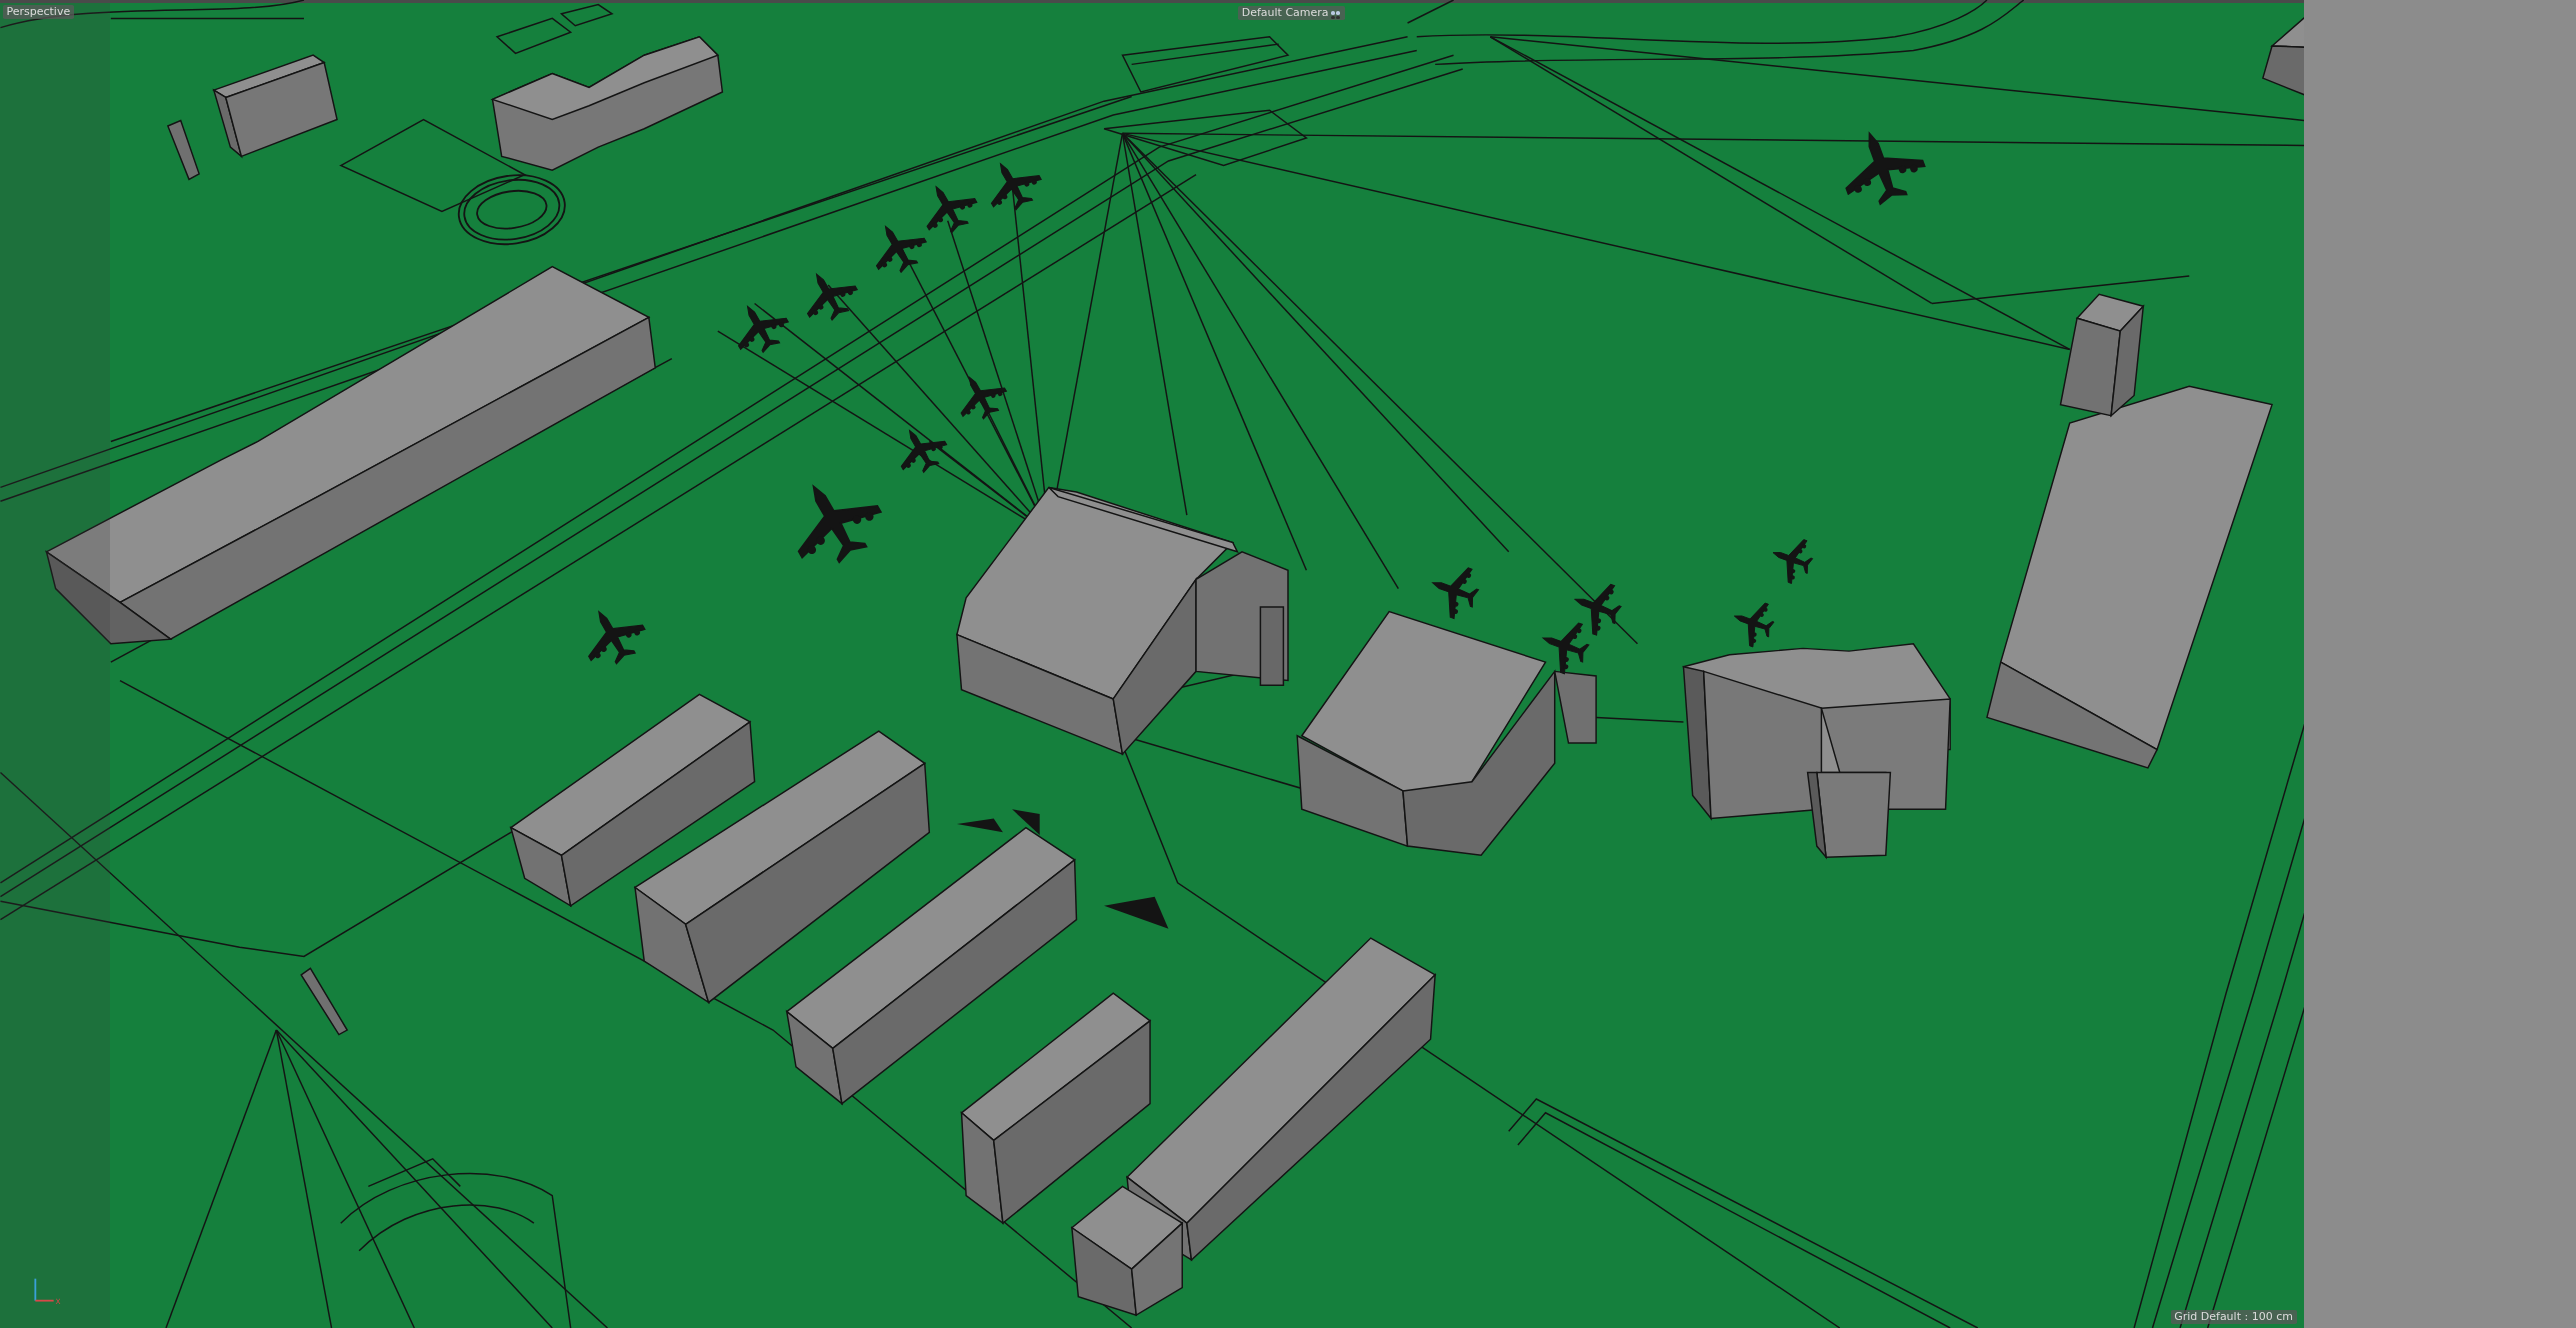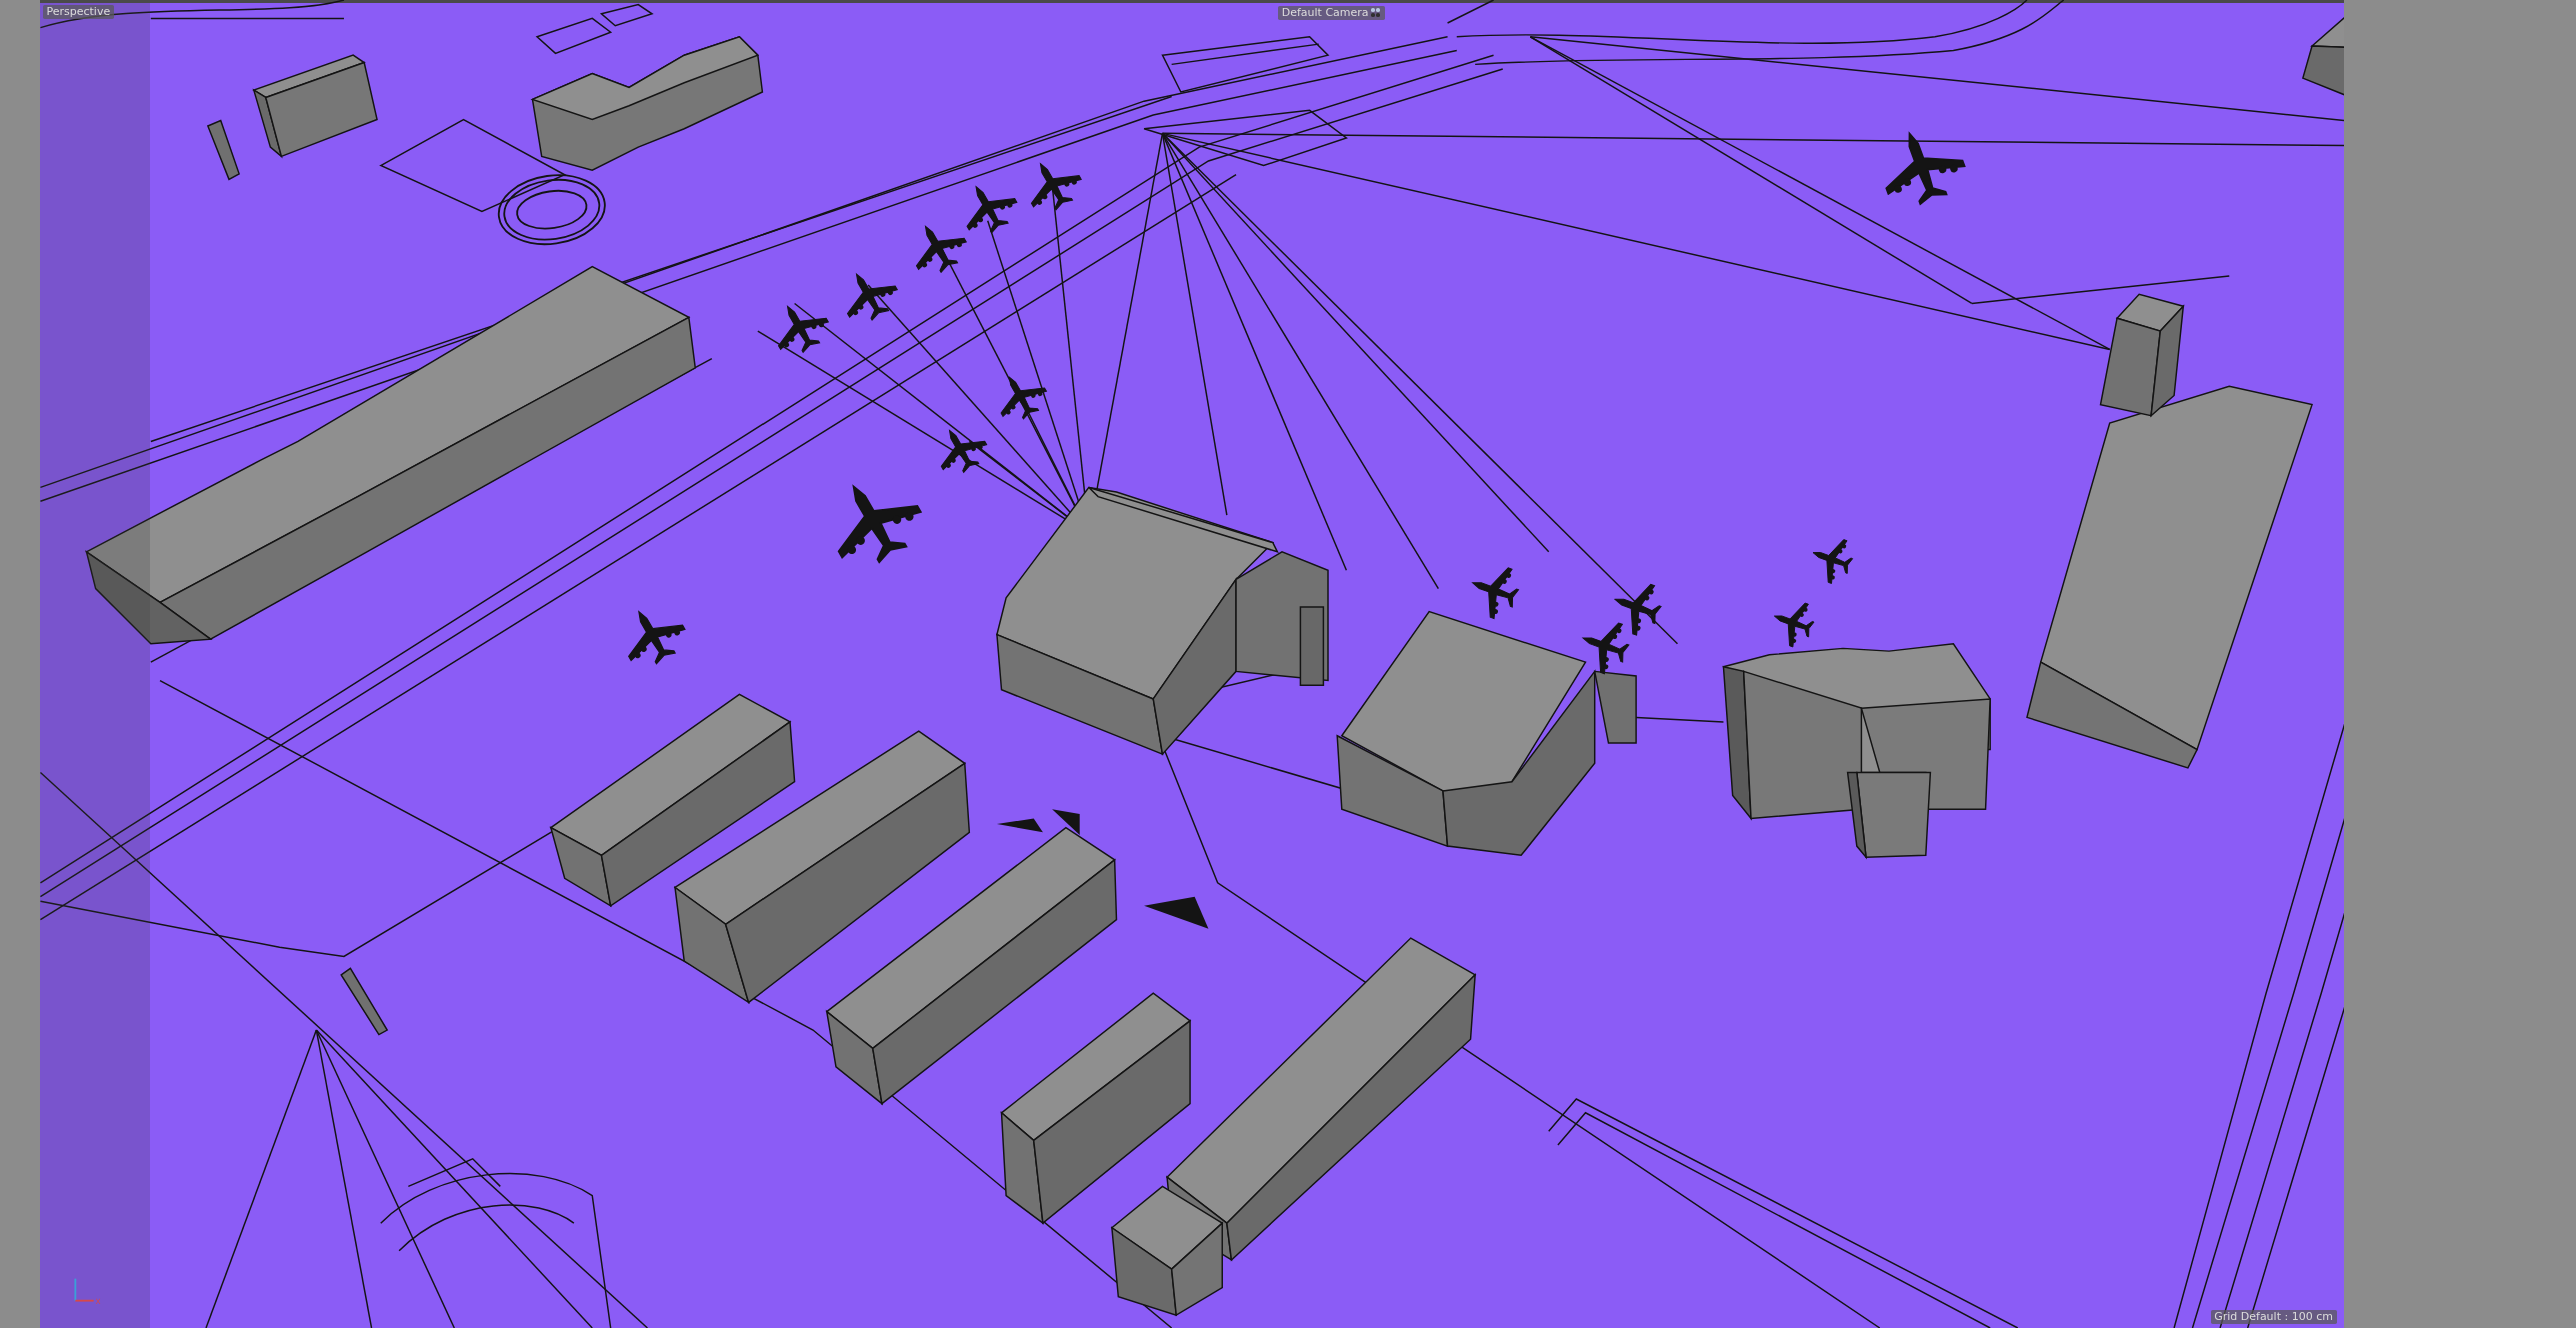"Perspective" .viewport { background: #8b5cf6 -> #15803d; margin-left: 40px -> none }
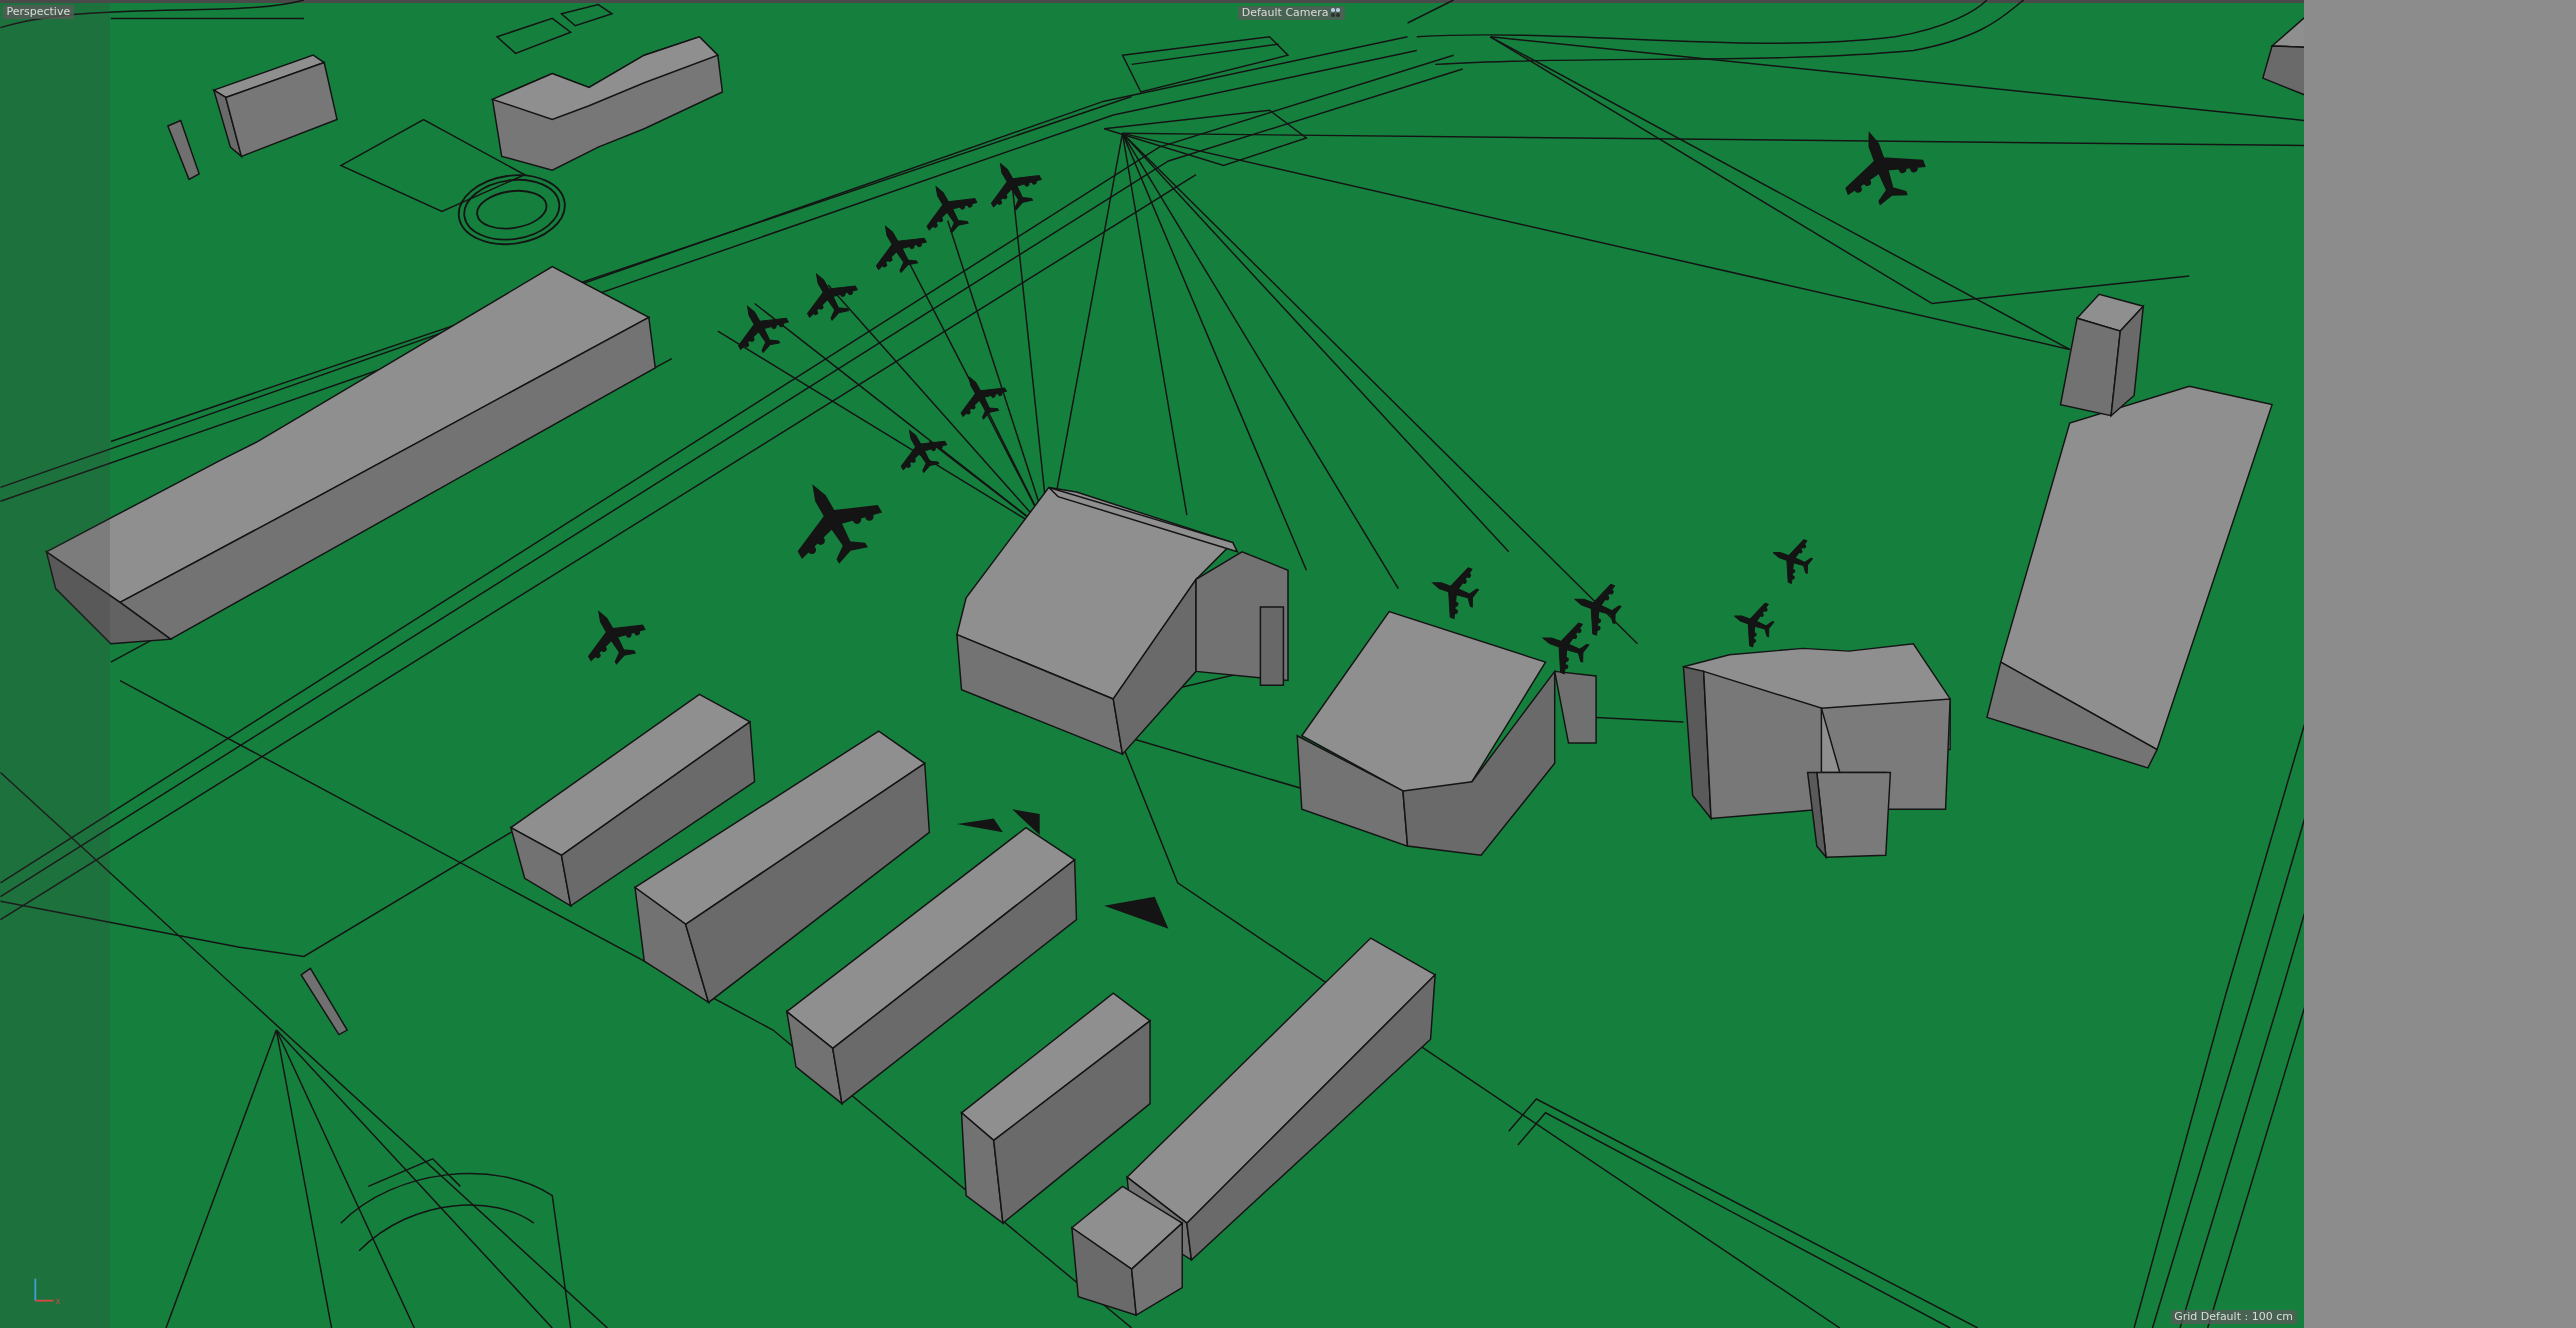"Default Camera" .cam { align-items: center -> flex-end }
